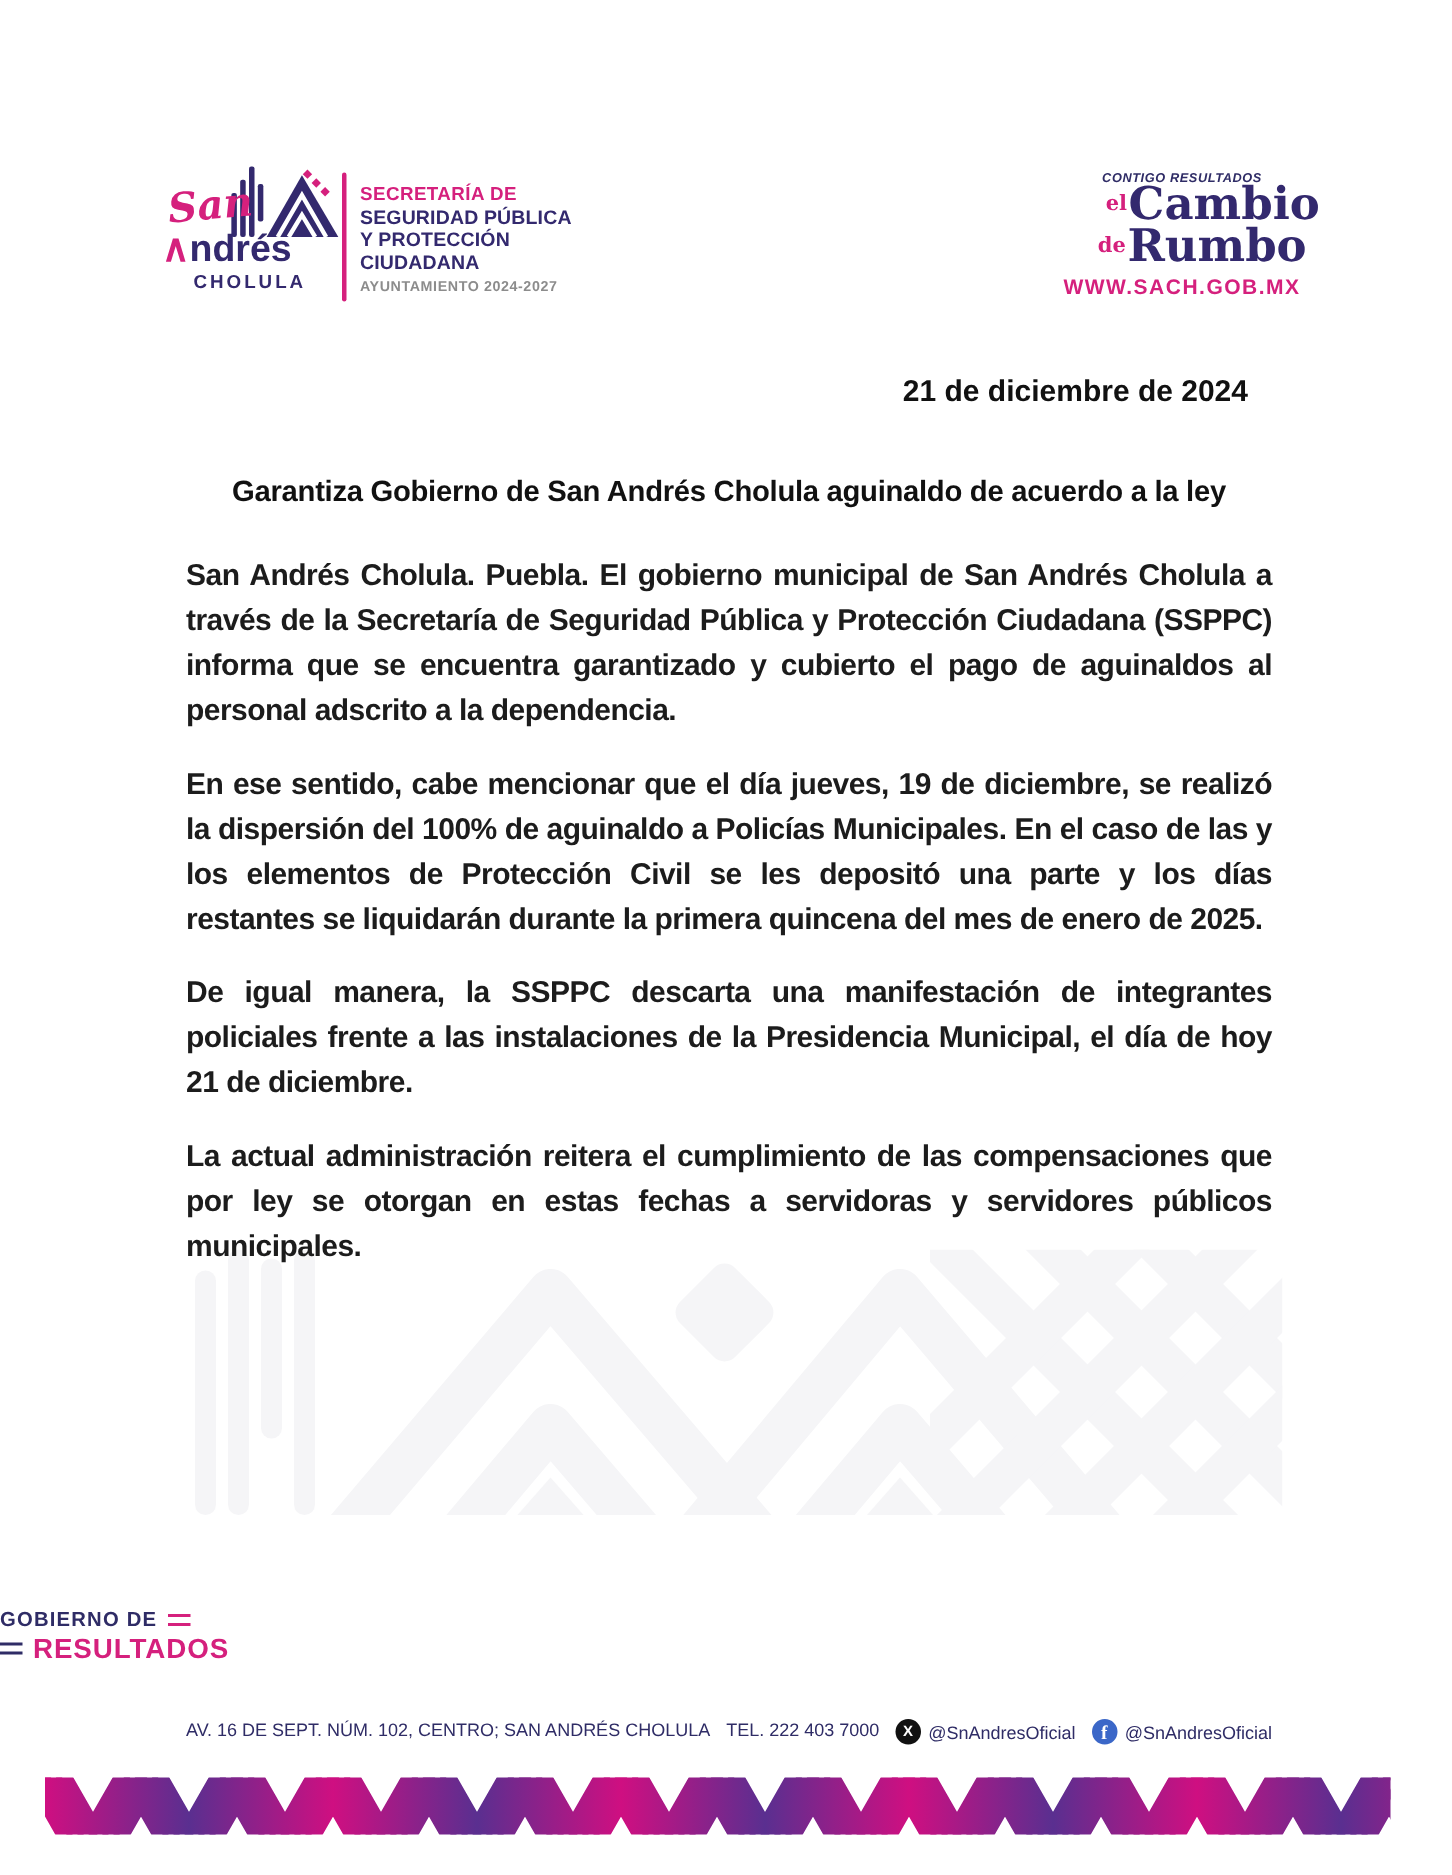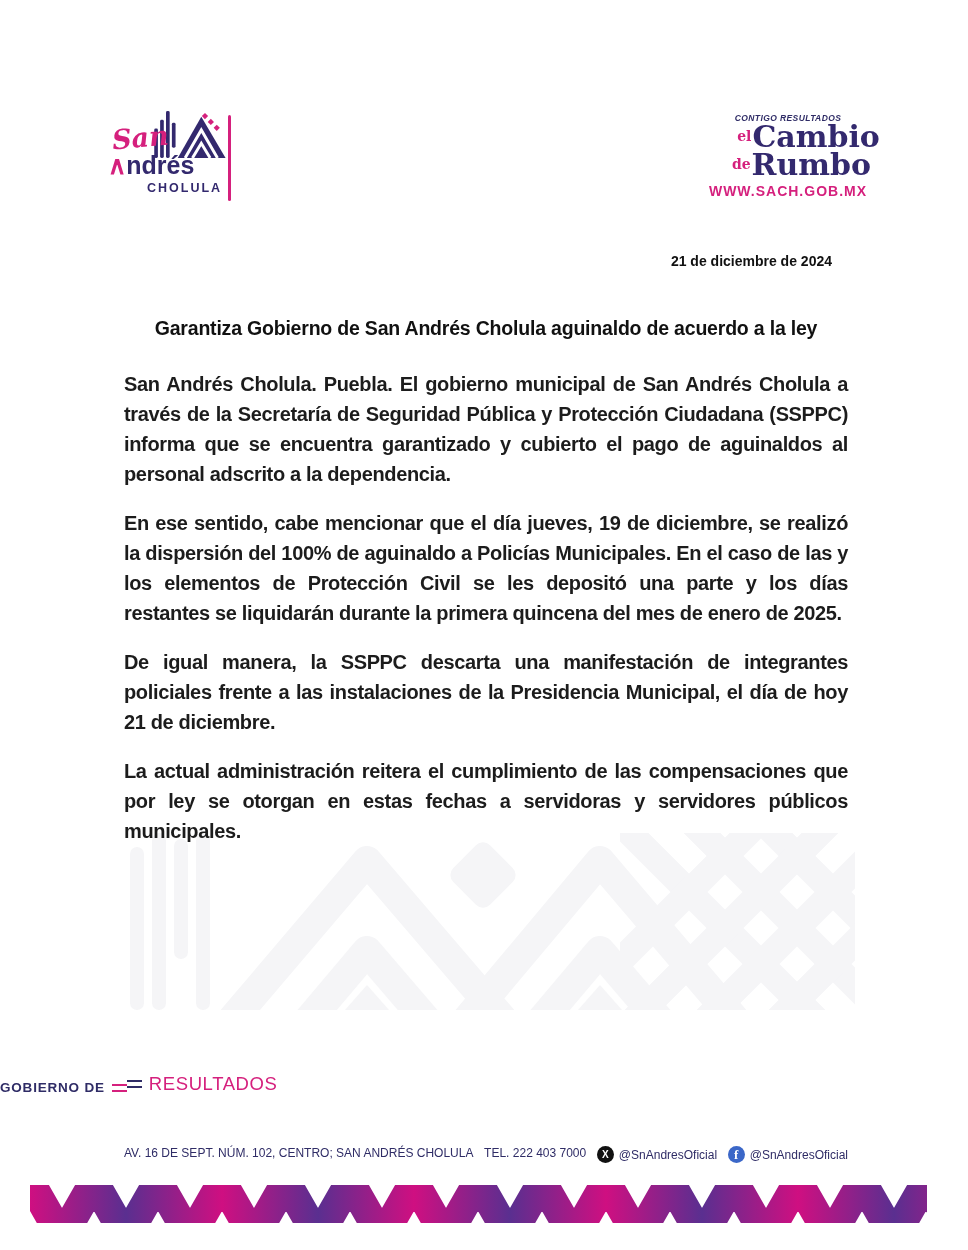"SECRETARÍA DE" div.sec-block { html: none -> <div> <div>SECRETARÍA DE</div> <div>SEGURIDAD PÚBLICA</div> <div>Y PROTECCIÓN</div> <div>CIUDADANA</div> <div>AYUNTAMIENTO 2024-2027</div> </div> }
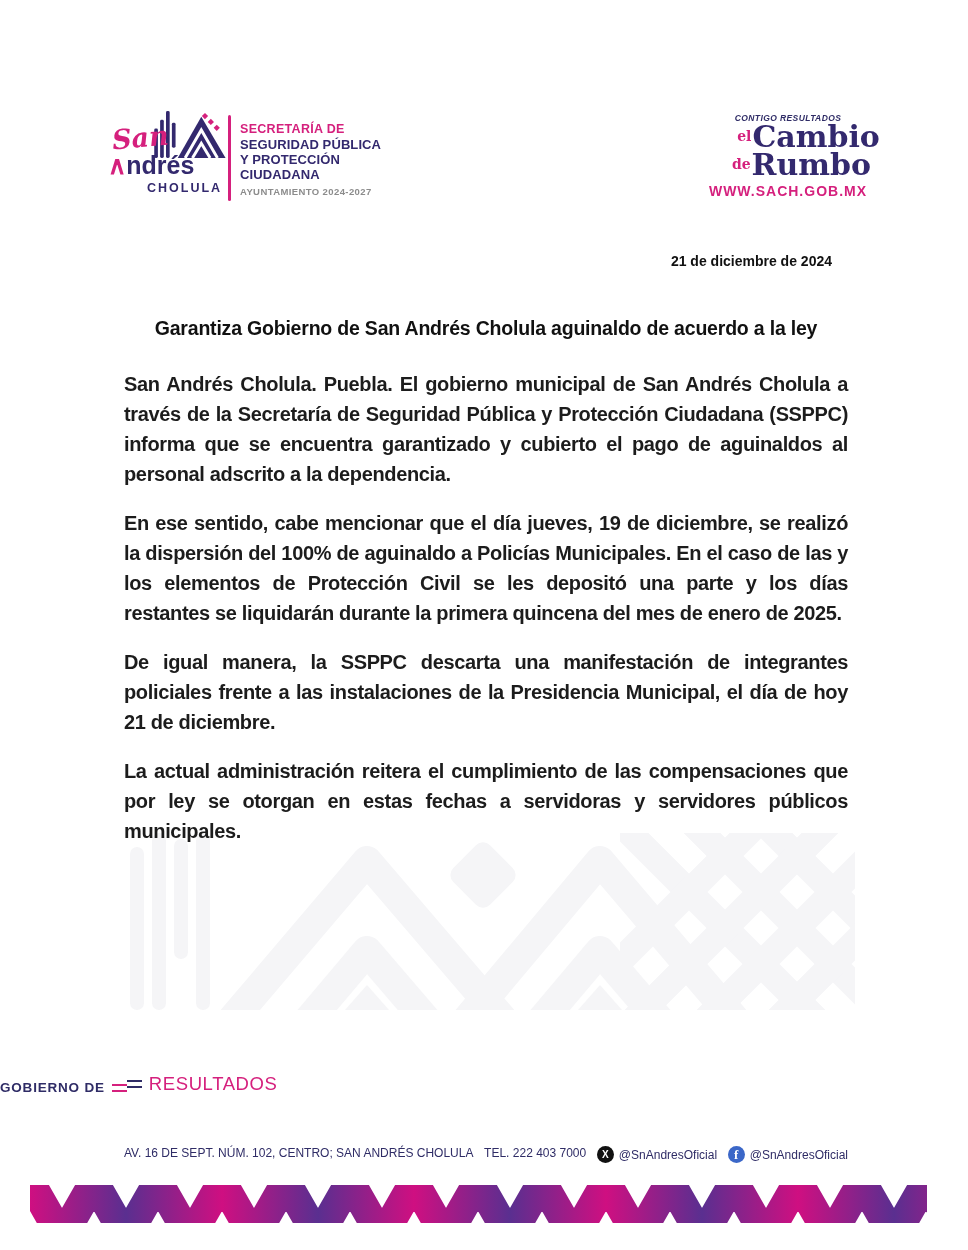"CHOLULA" .sa-cholula { left: 39px -> 21px }
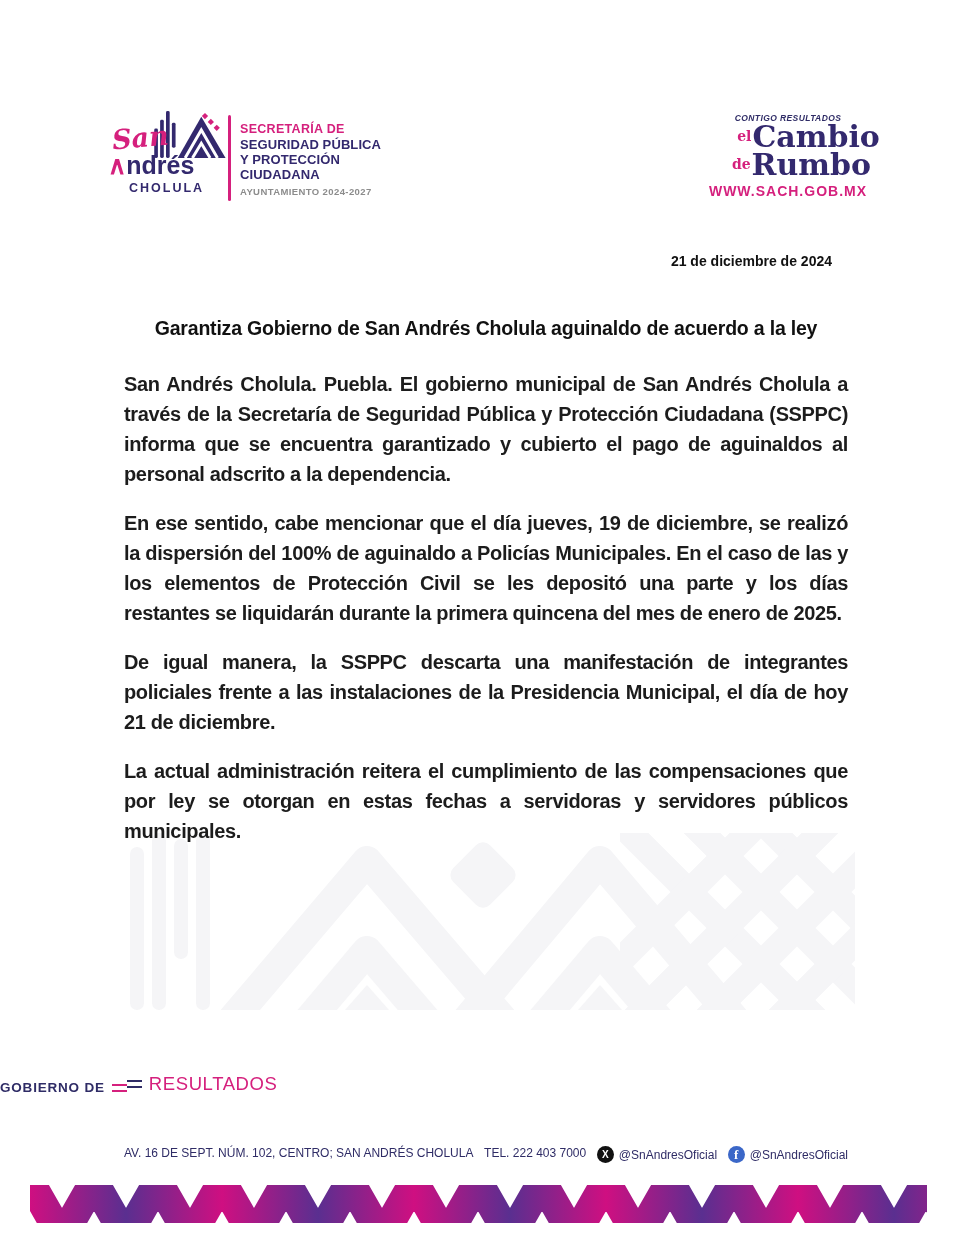"21 de diciembre de 2024" .date-block { font-size: 14px -> 20px }
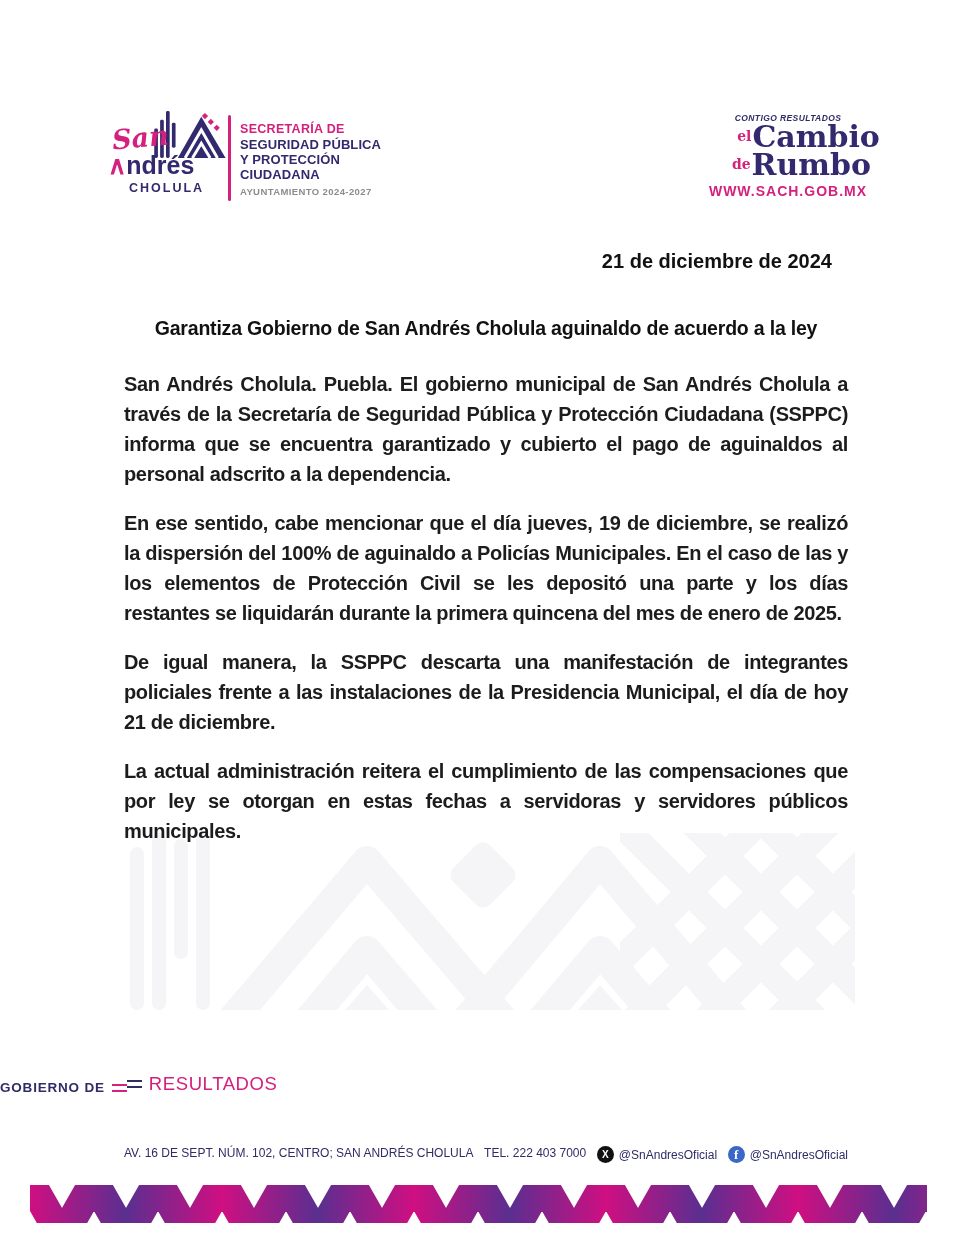"GOBIERNO DE" .gres { align-items: flex-end -> flex-start; flex-direction: row -> column }
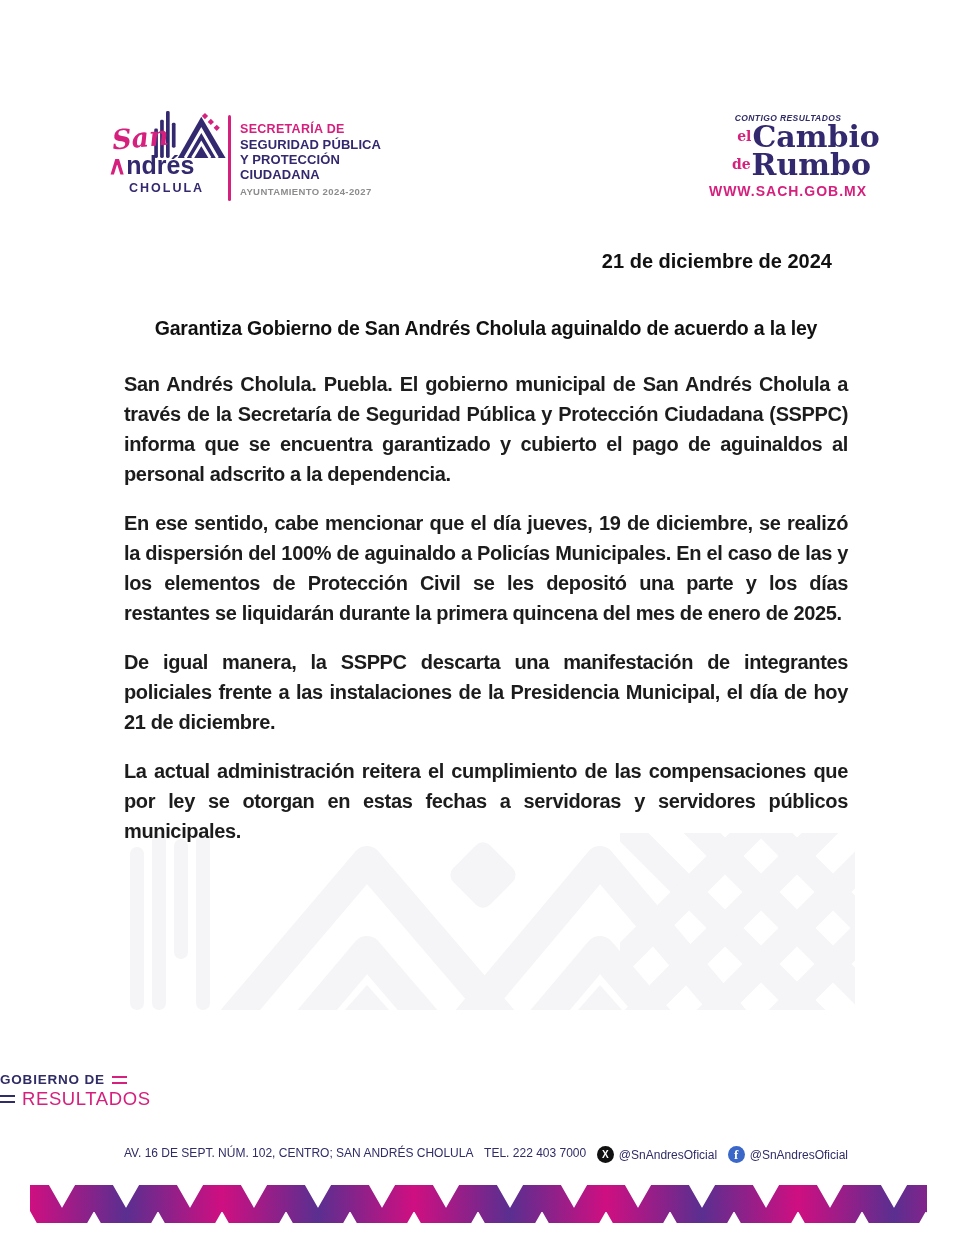"RESULTADOS" .gres-l2 { font-weight: 400 -> 700 }
